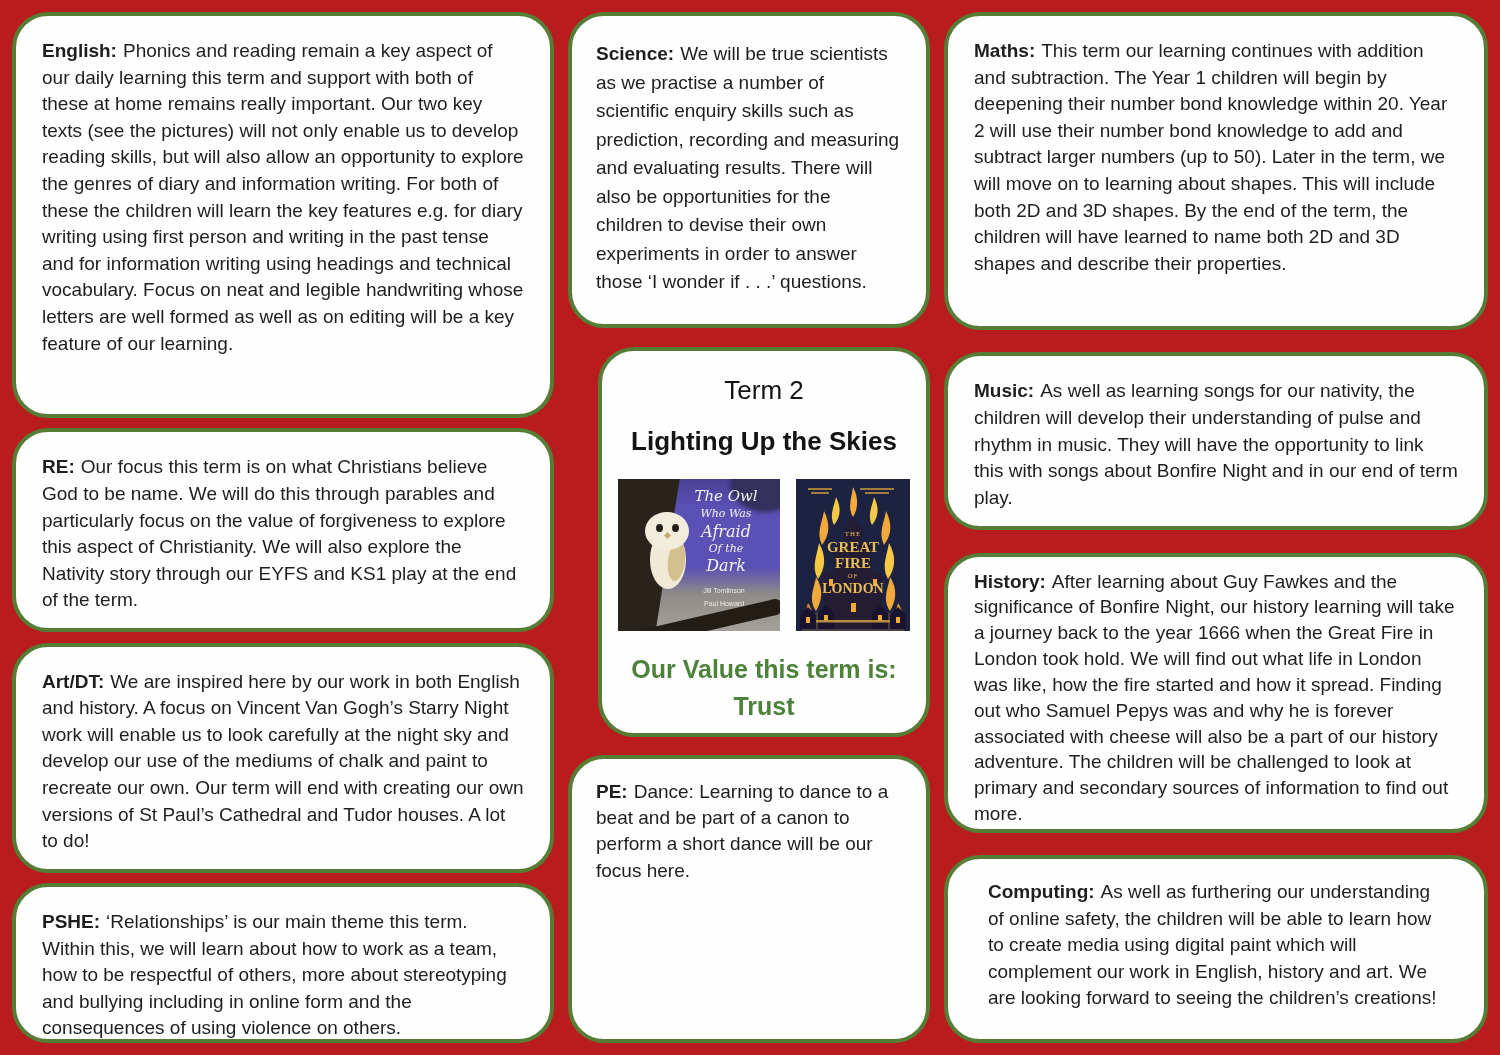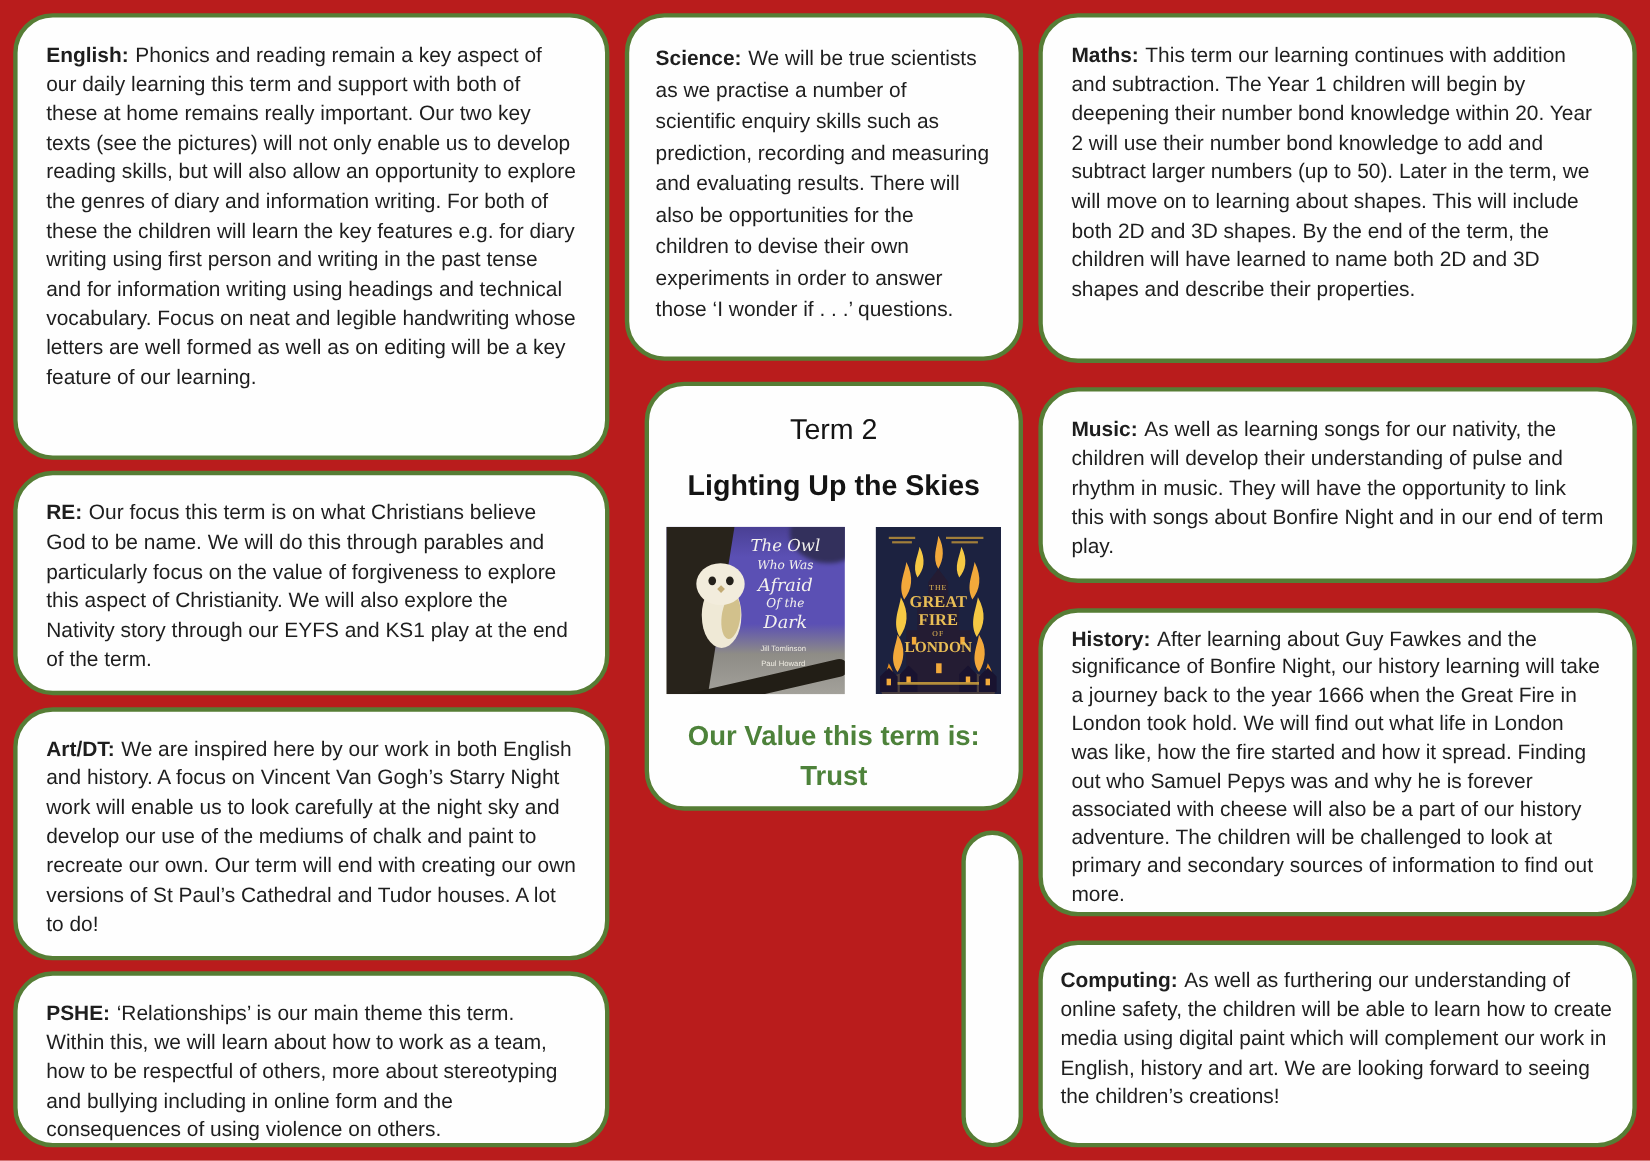"The Owl" .books { gap: 28px -> 16px }
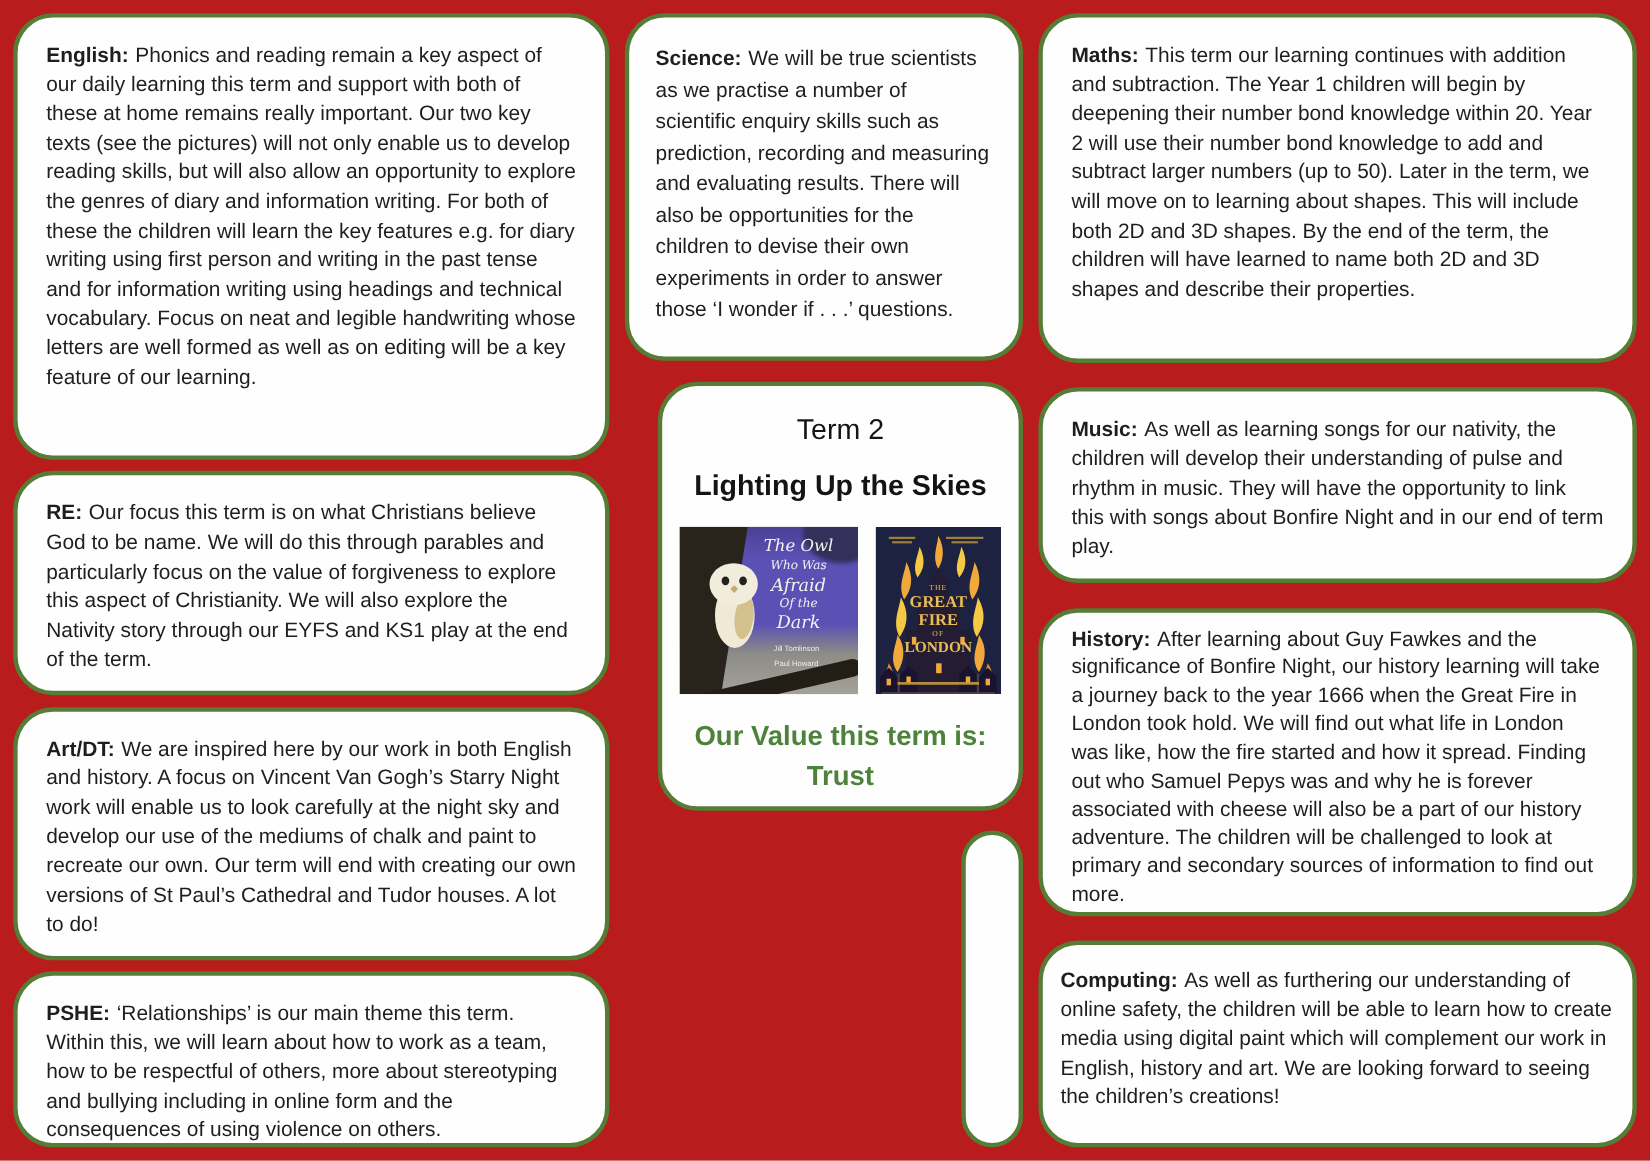"PE: Dance: Learning to dance" p { html: none -> <p><b>PE:</b><span>Dance: Learning to dance to a beat and be part of a canon to perform a short dance will be our focus here.</span></p> }
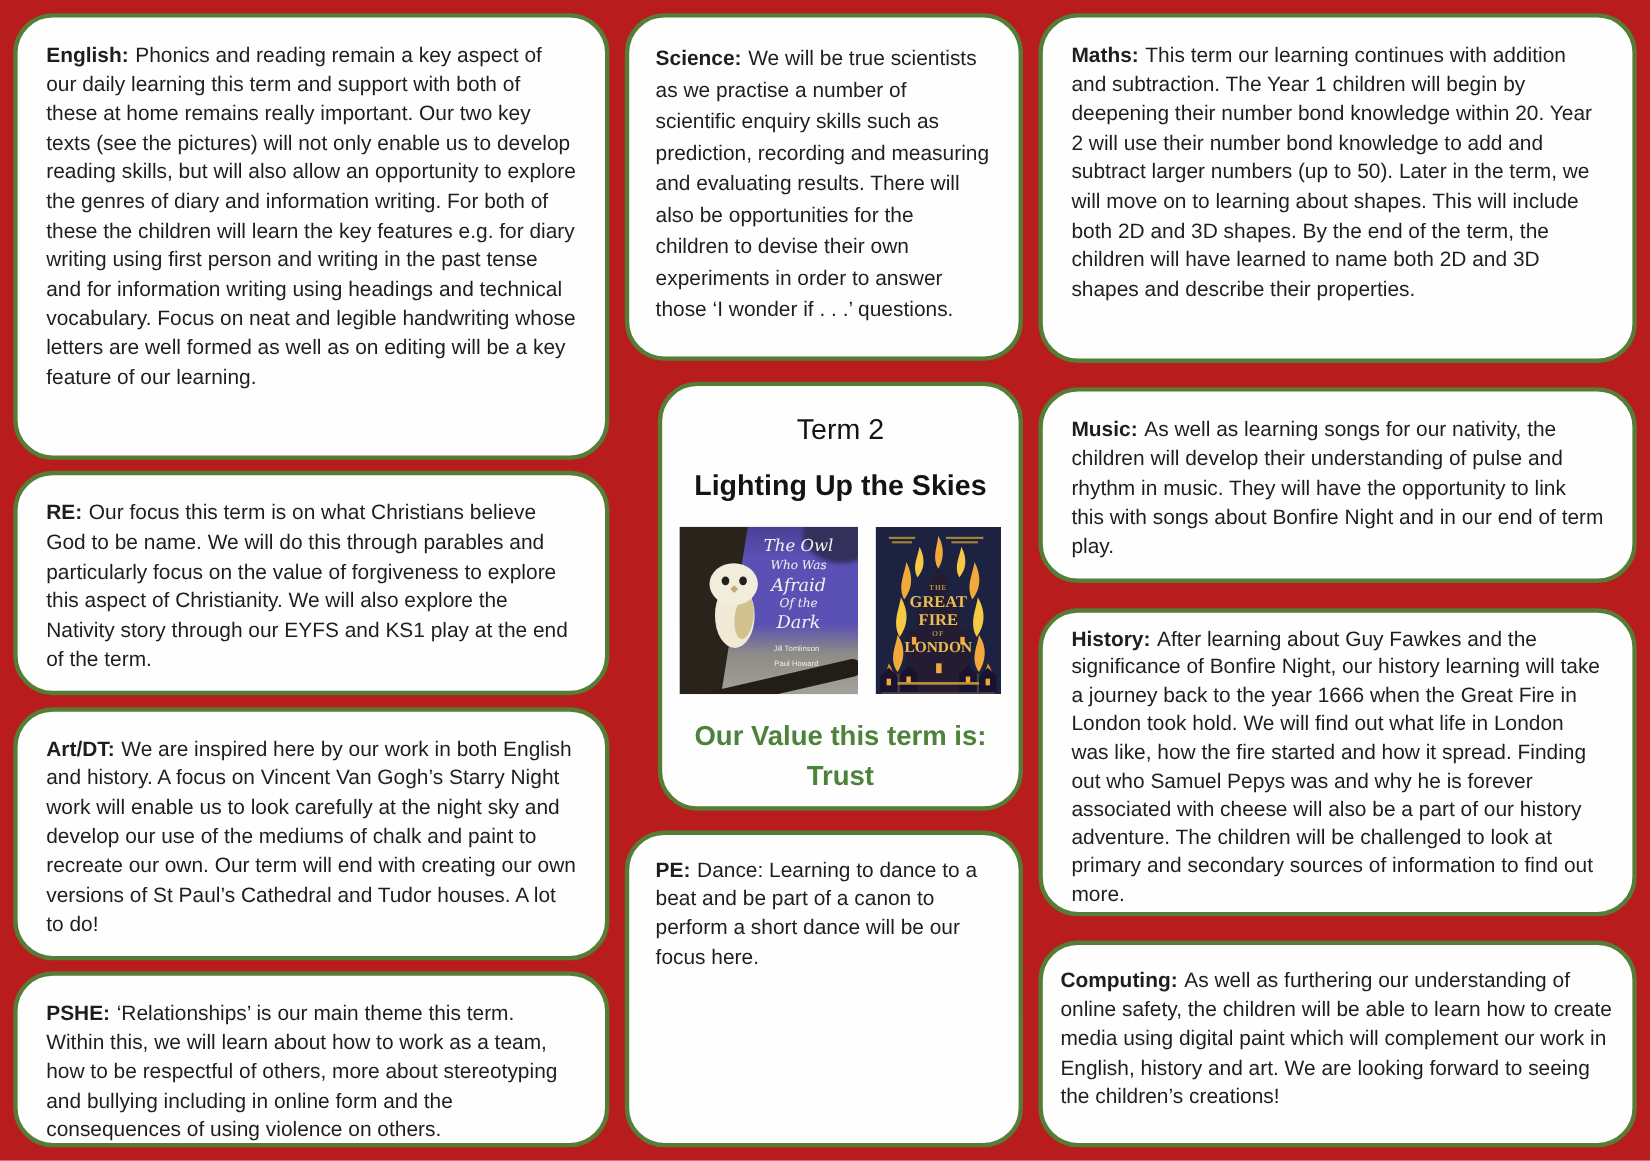"Computing: As well as furthering" #box-computing { padding: 20px 16px -> 20px 40px }
